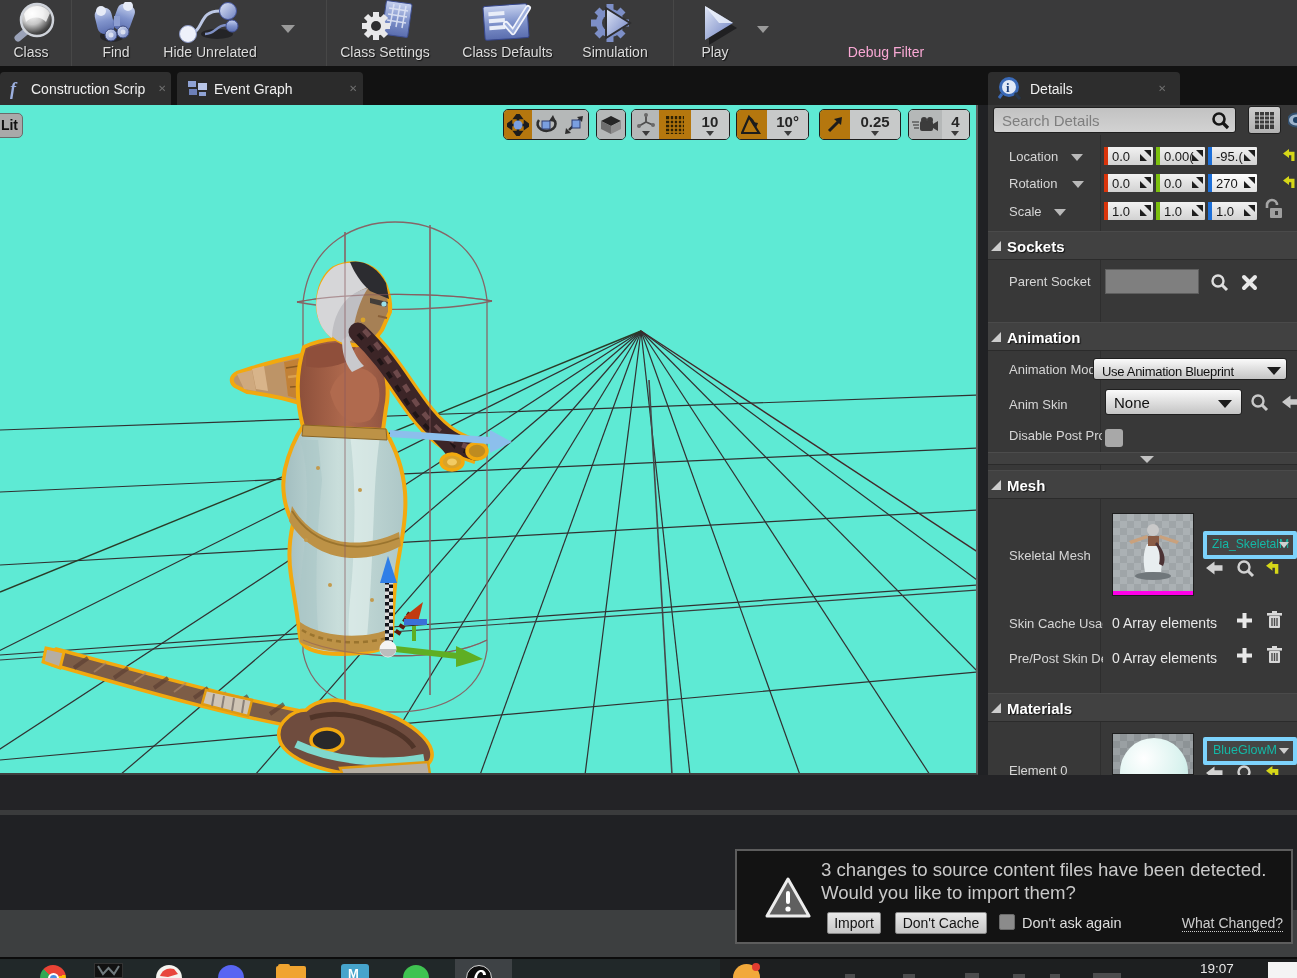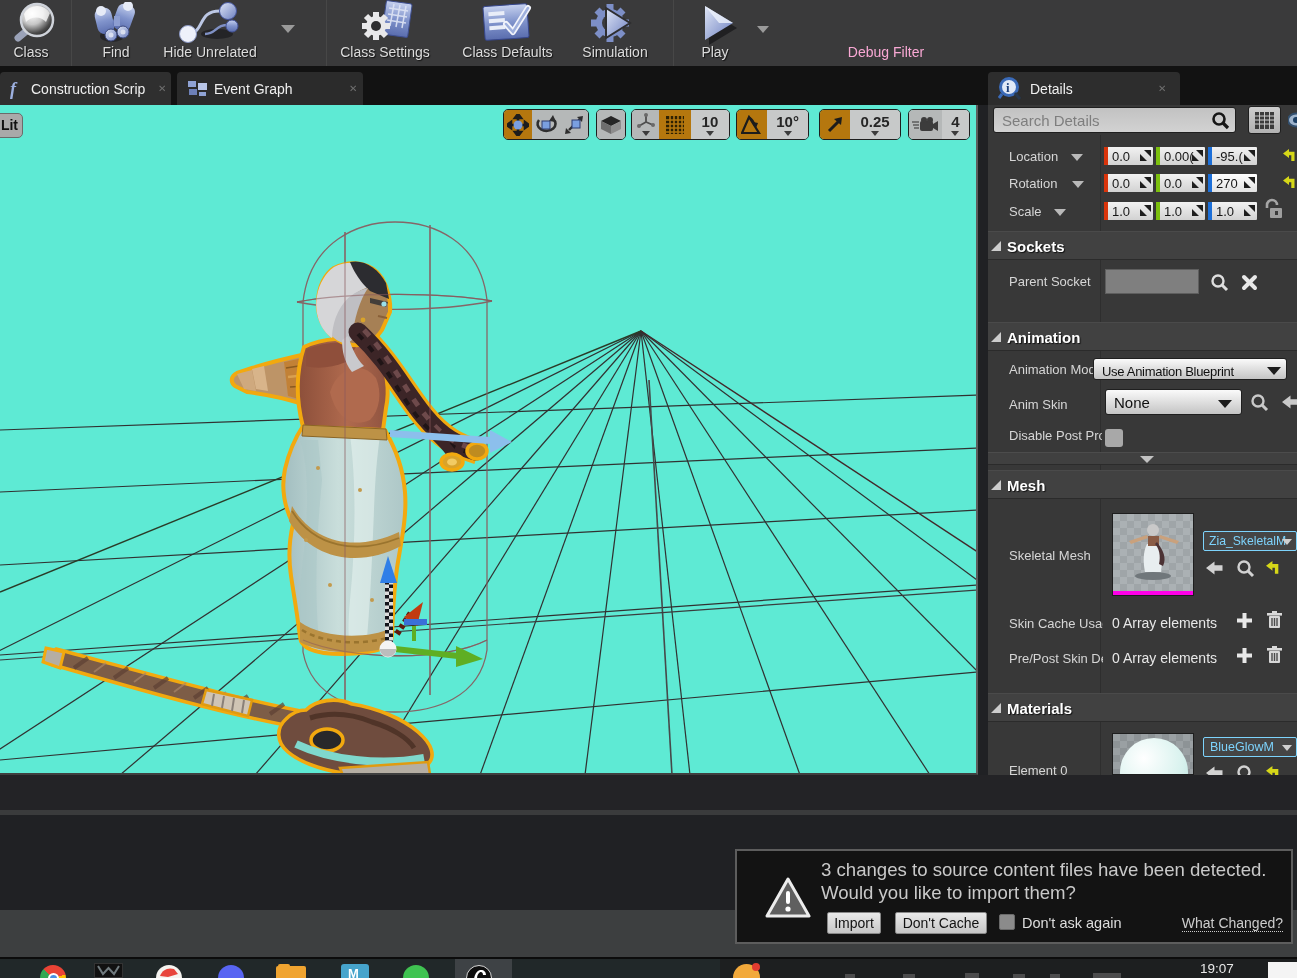"Zia_SkeletalM" .mini-dd { border: 1px solid #7dd3fc -> 4px solid #7dd3fc; color: #7dd3fc -> #14b8a6; height: 20px -> 28px }
